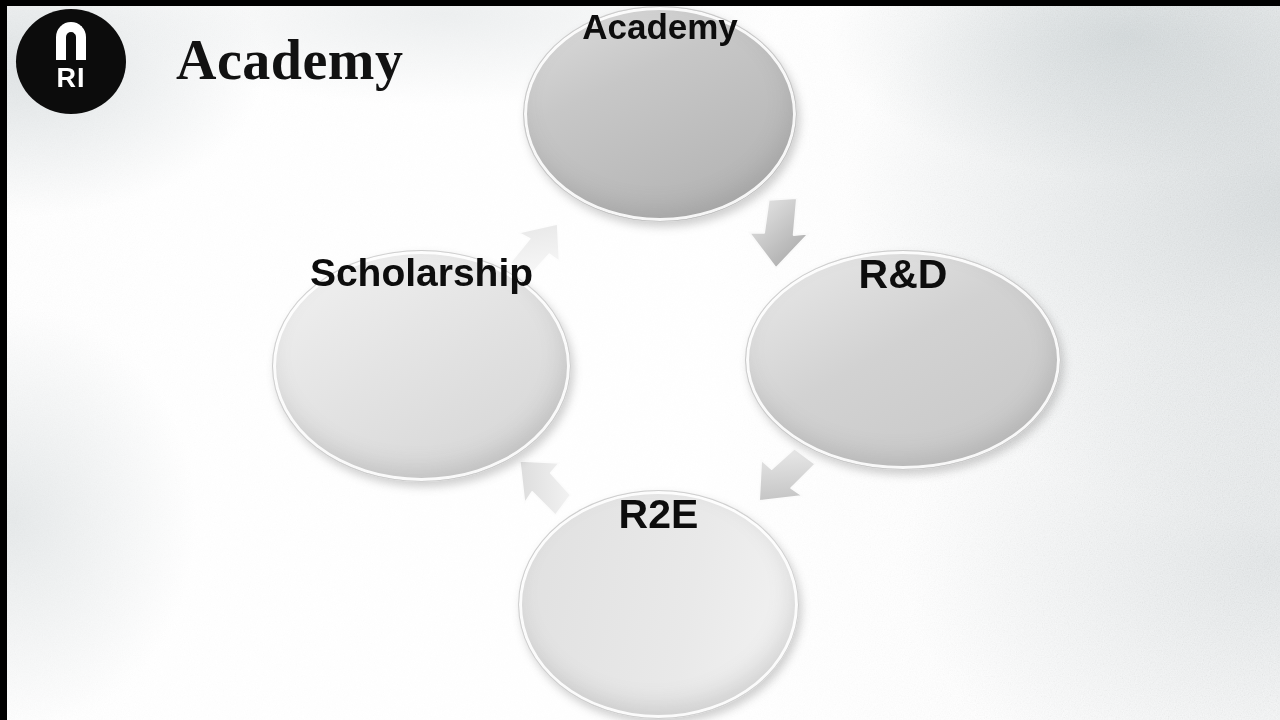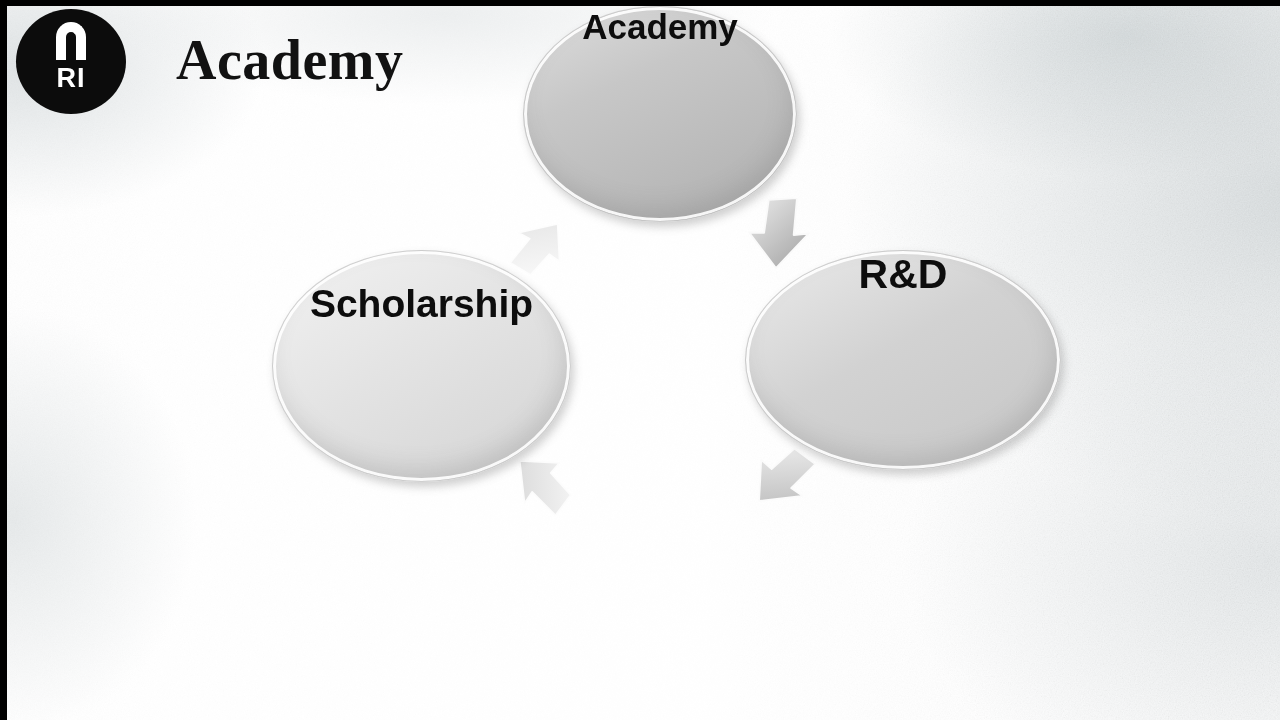"Scholarship" .node-scholarship .node-label { margin-top: 31px -> none }
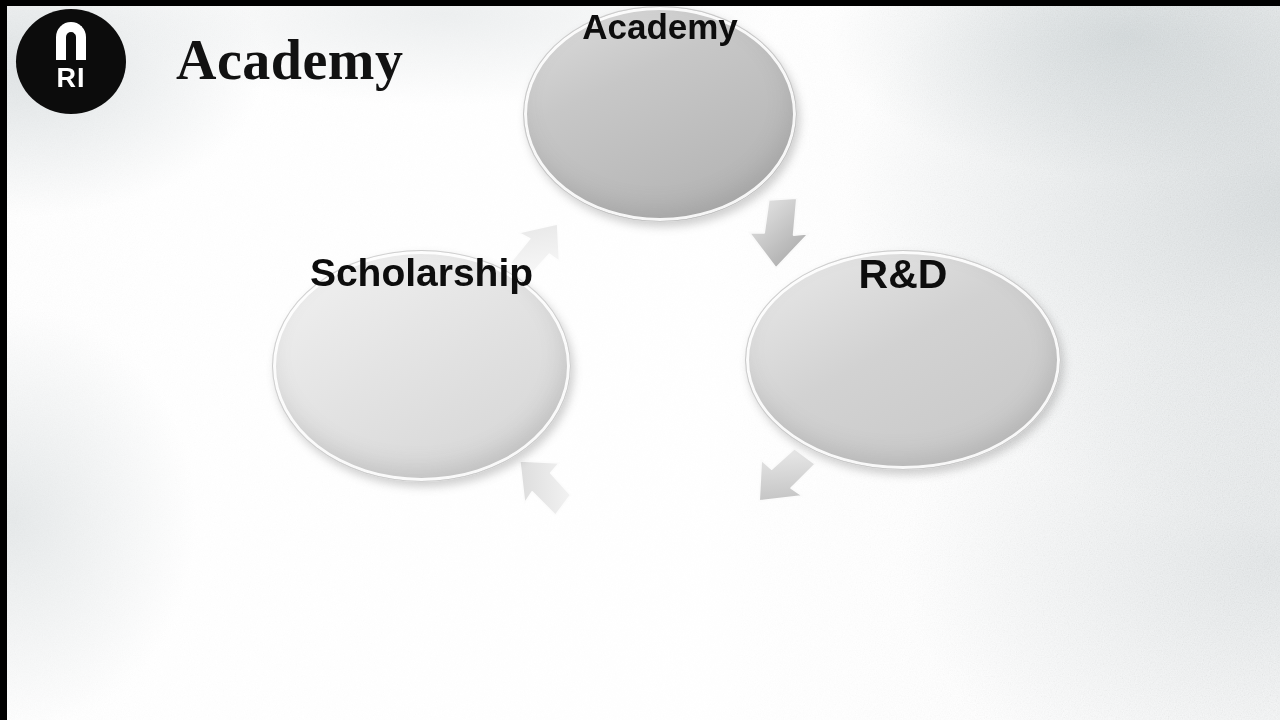"R2E" div.node { html: none -> <div> <span>R2E</span> </div> }
